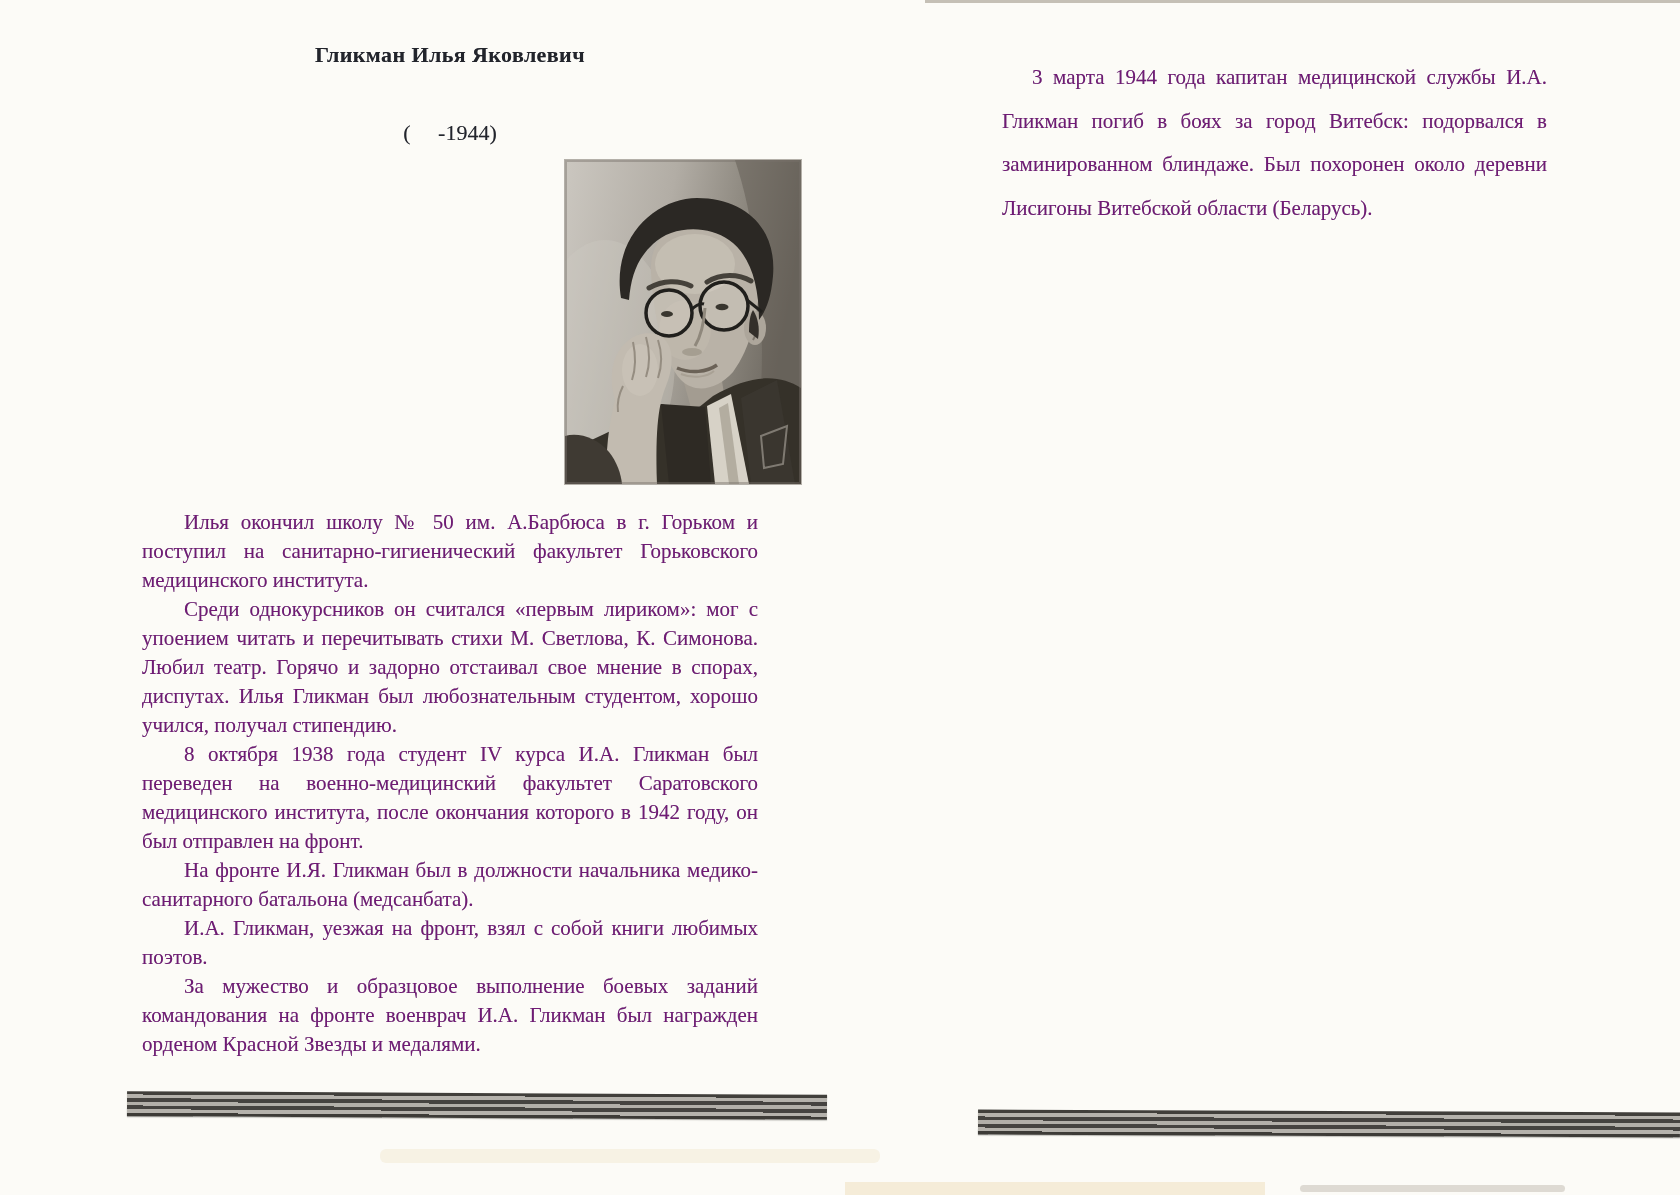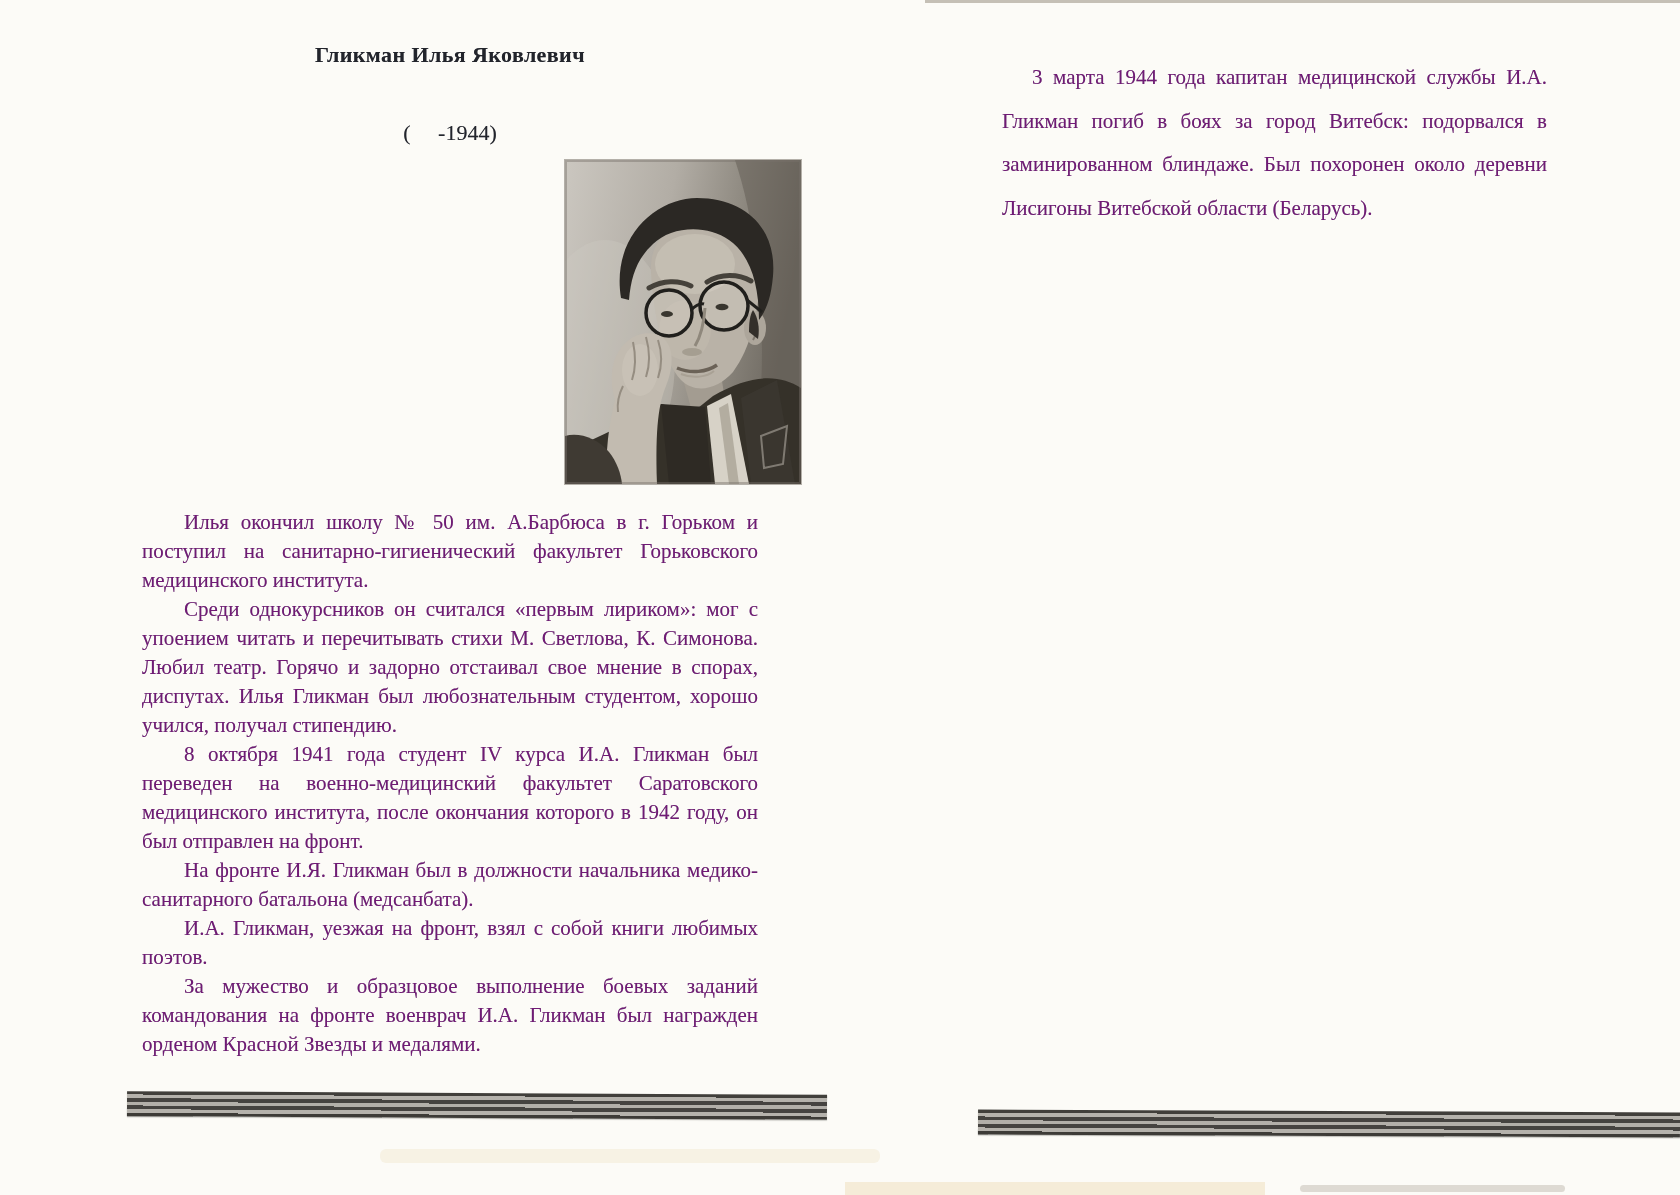"8 октября 1941 года студент" p { text: 1941 -> 1938 }
